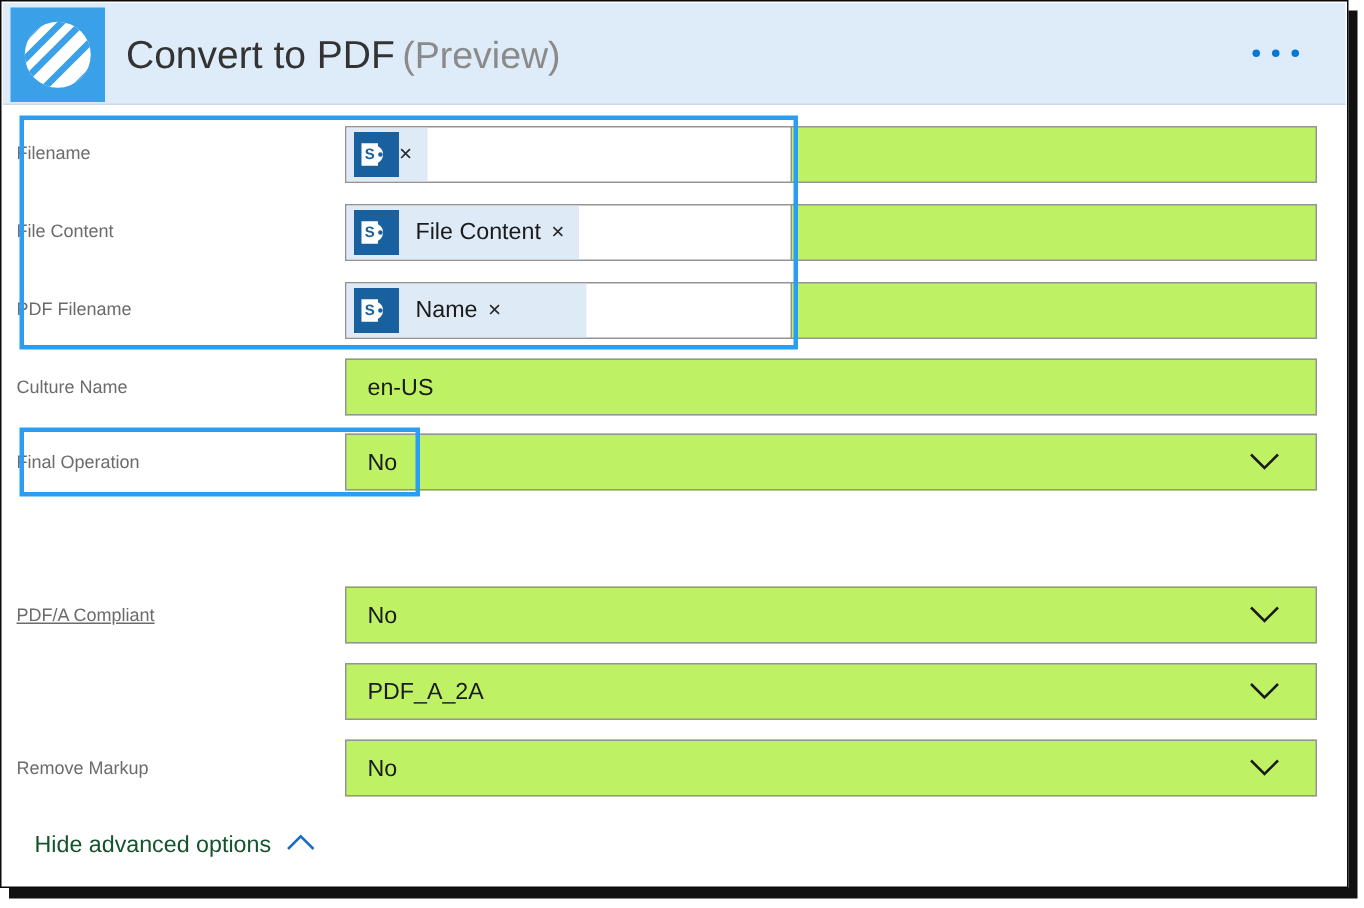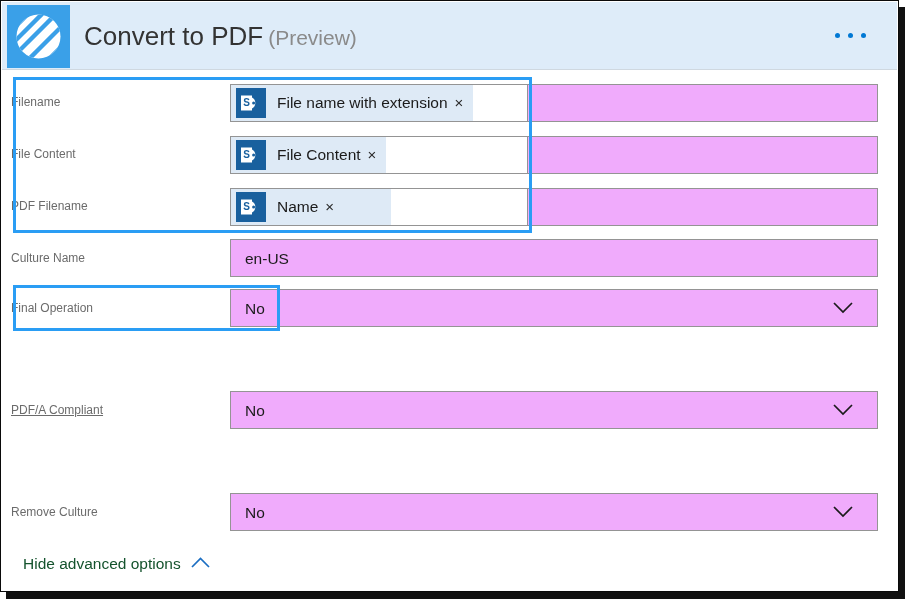"(Preview)" .title-sub { font-size: 21px -> 25px }
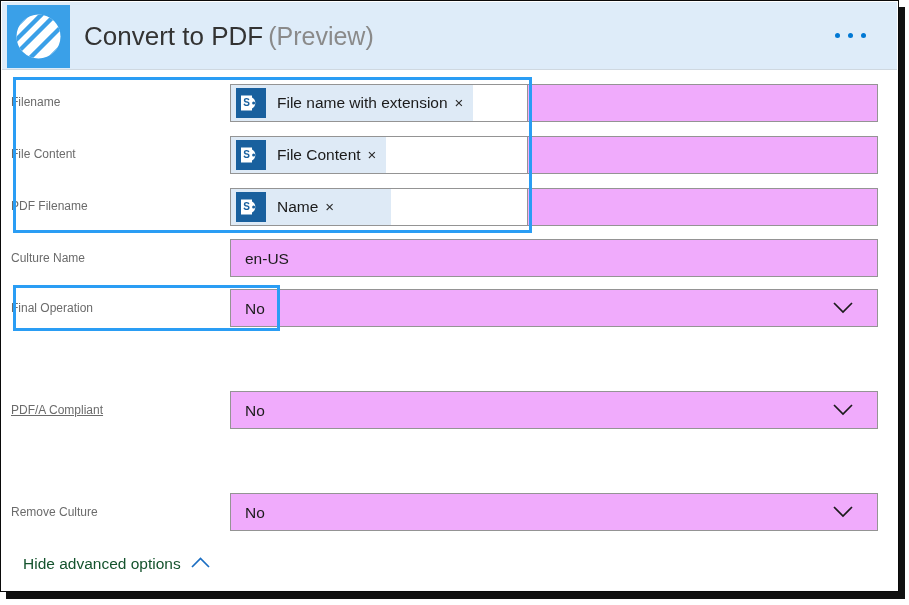"File name with extension" span.chip-text { html: <span>File name with extension</span> -> none }
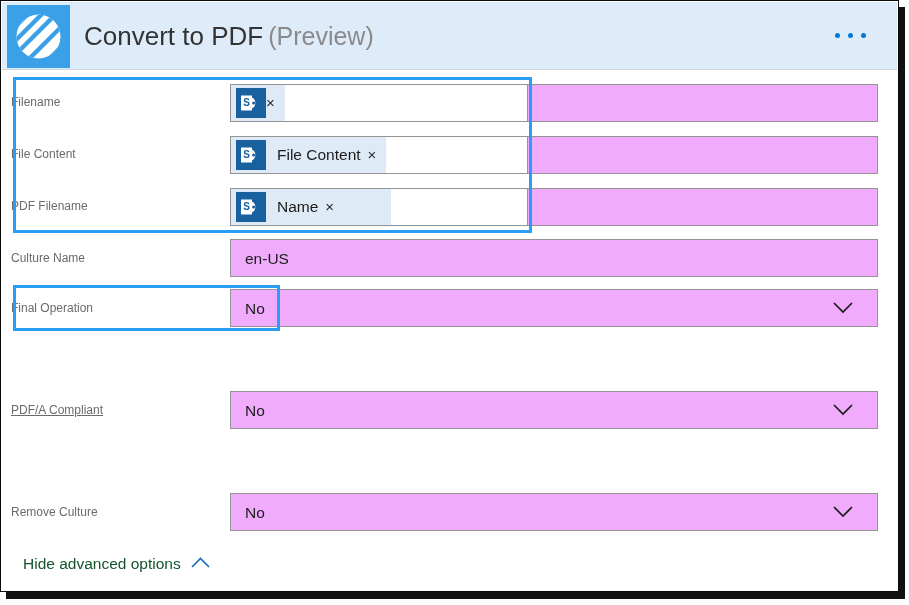"en-US" .field { background: #f0abfc -> #bef264 }
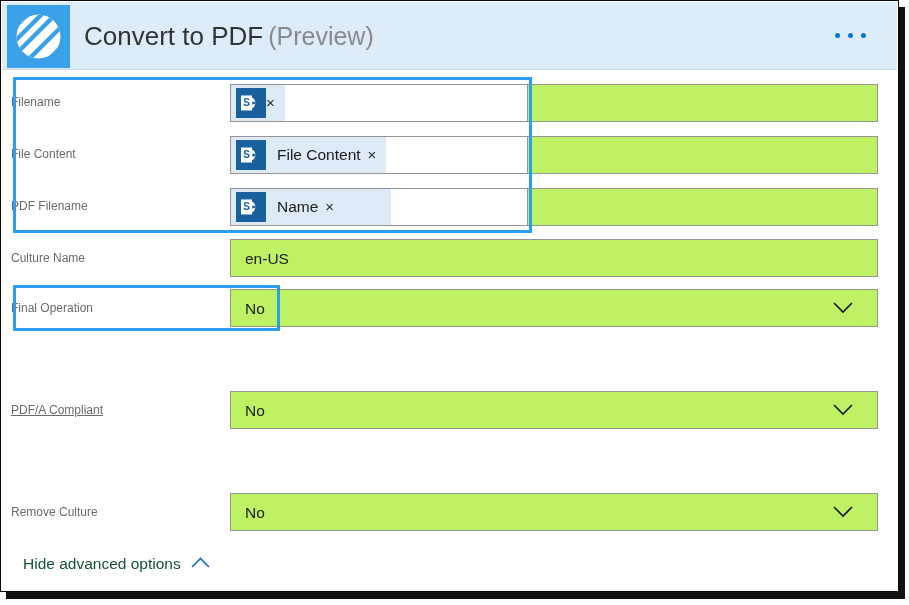"PDF_A_2A" div.field { html: none -> <div> <span>PDF_A_2A</span> <span> <svg> <polyline></polyline> </svg> </span> </div> }
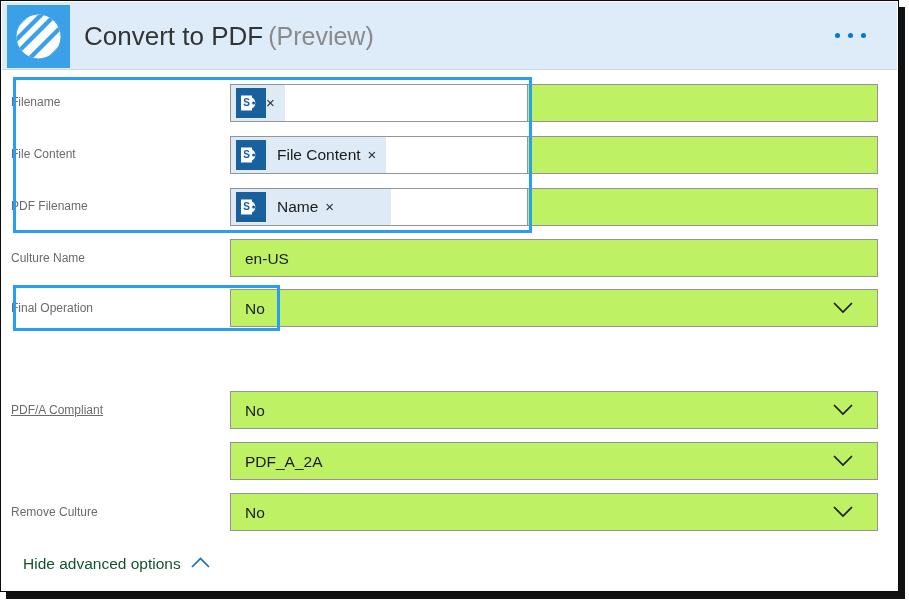"Remove Culture" div.label { text: Culture -> Markup }
